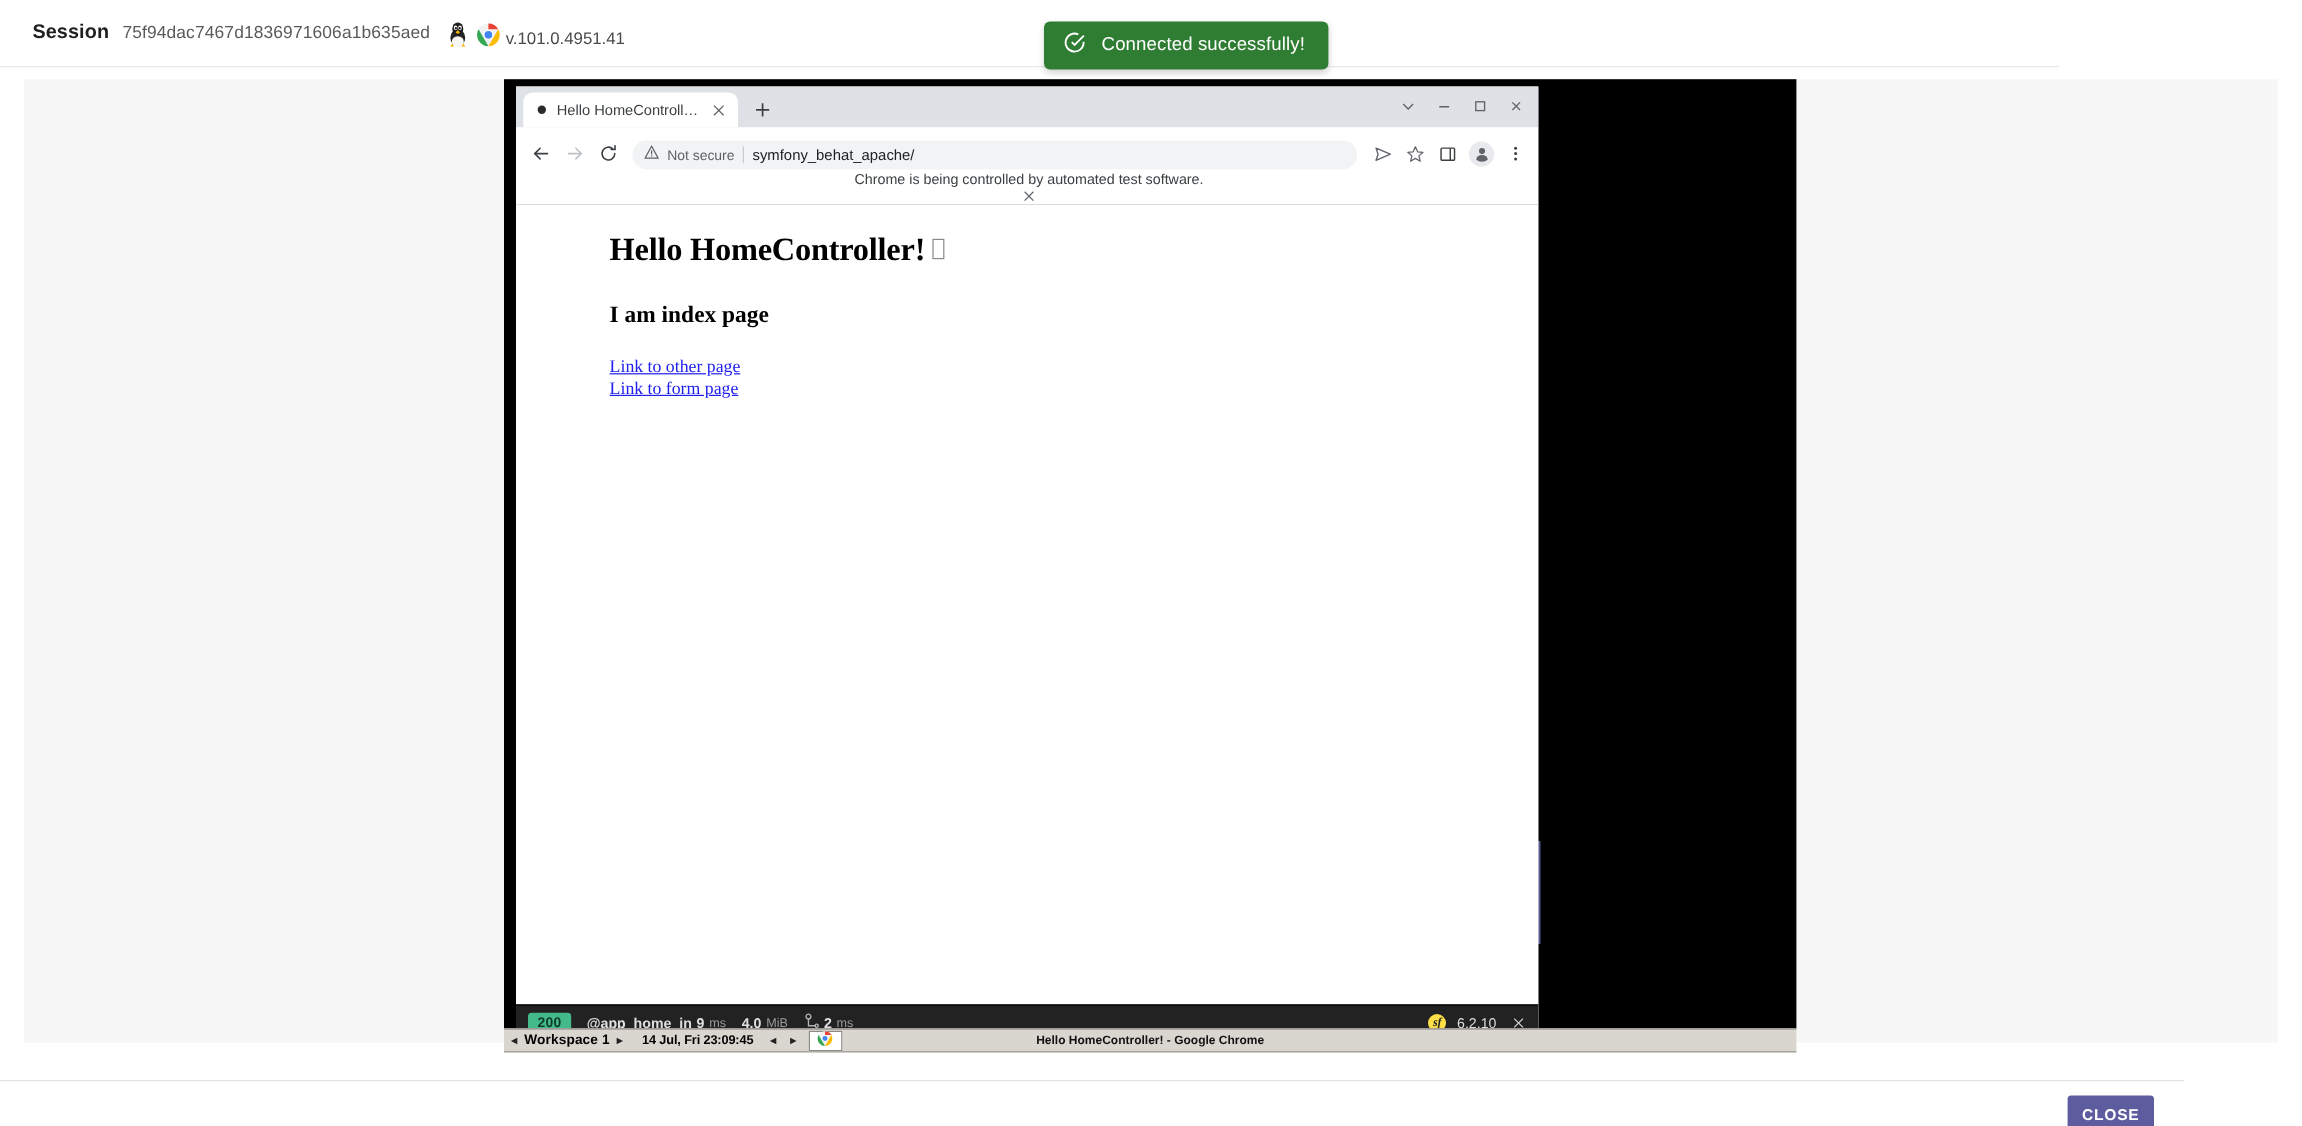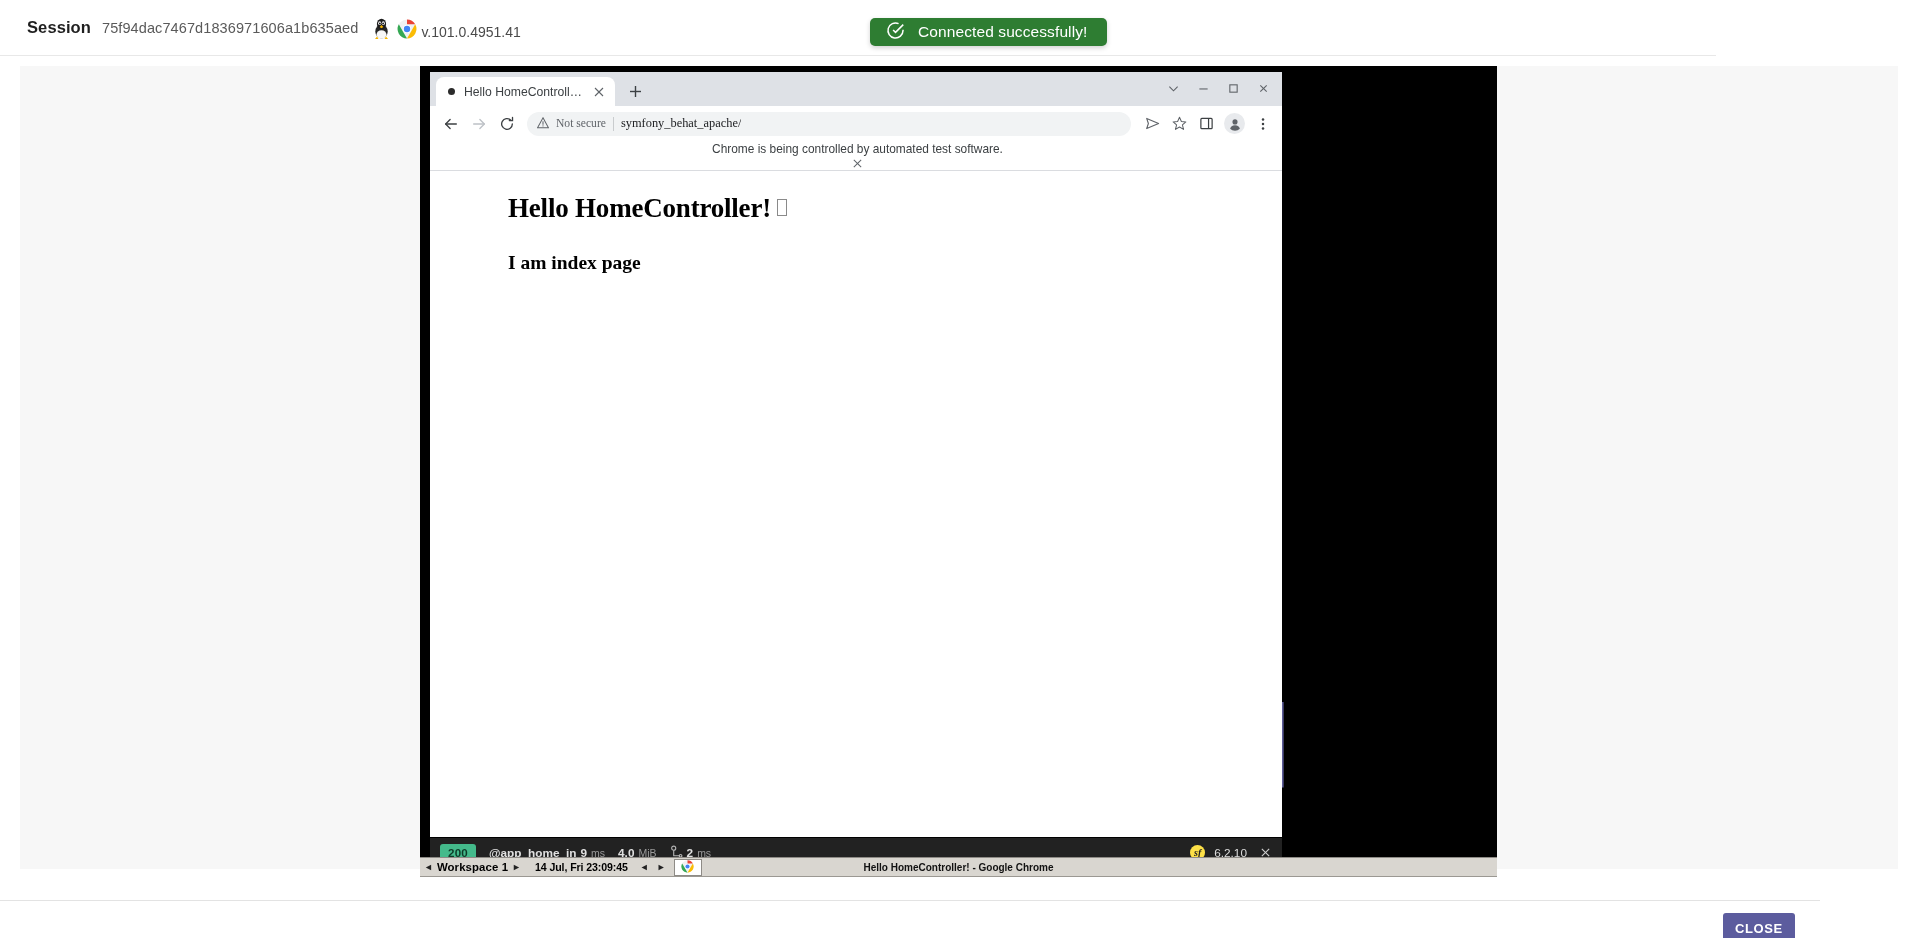"Connected successfully!" #toast { height: 28px -> 40px }
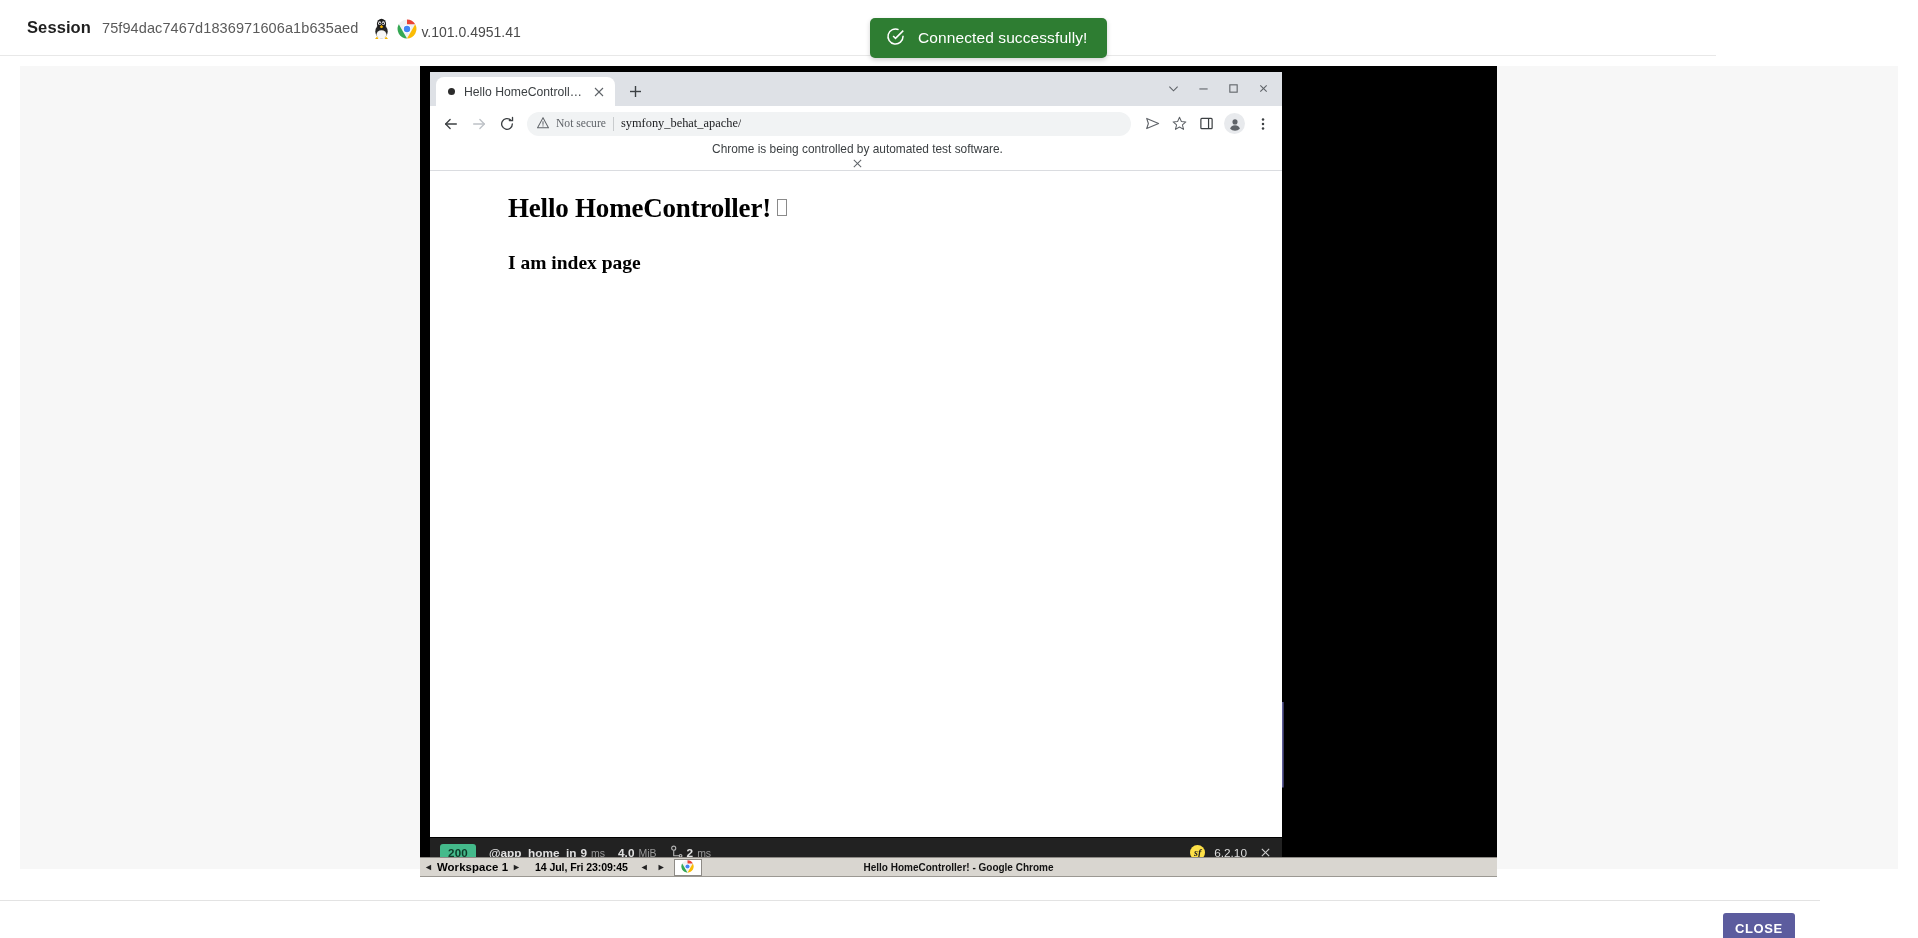"Not secure" #toolbar { align-items: center -> flex-end; font-family: Liberation Serif, serif -> none }
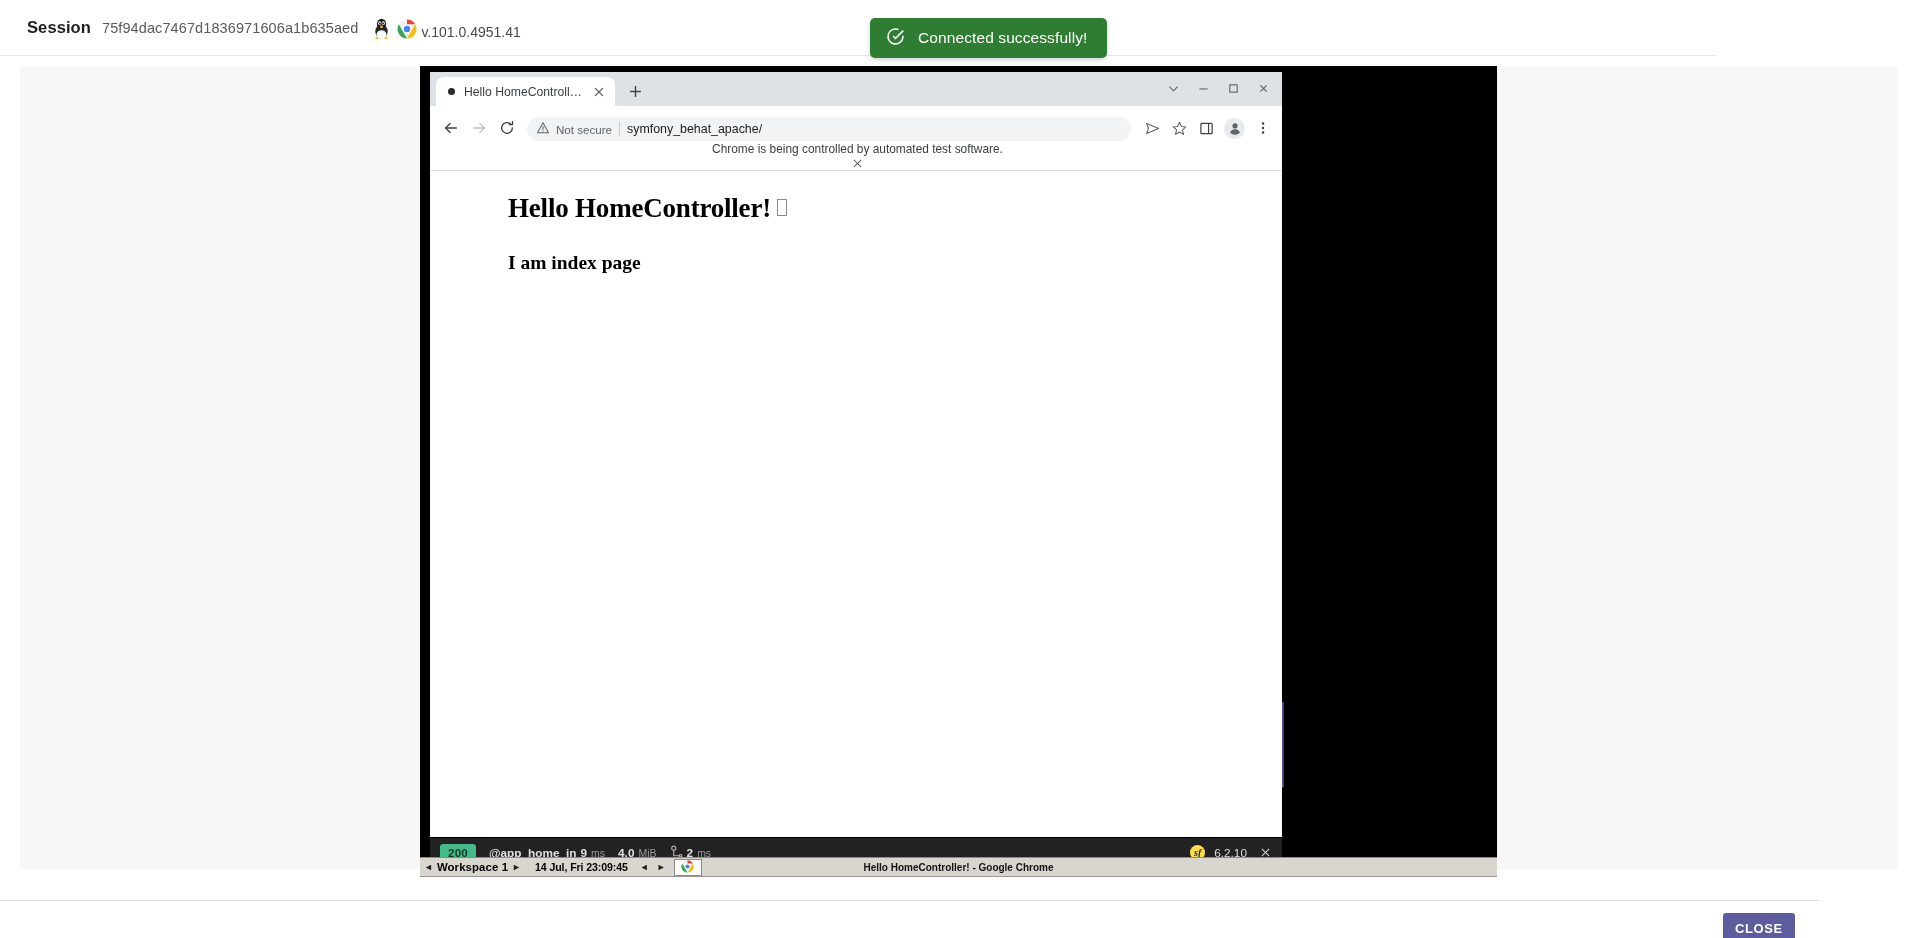"Link to other page" div { html: none -> <div> <a>Link to other page</a> <a>Link to form page</a> </div> }
